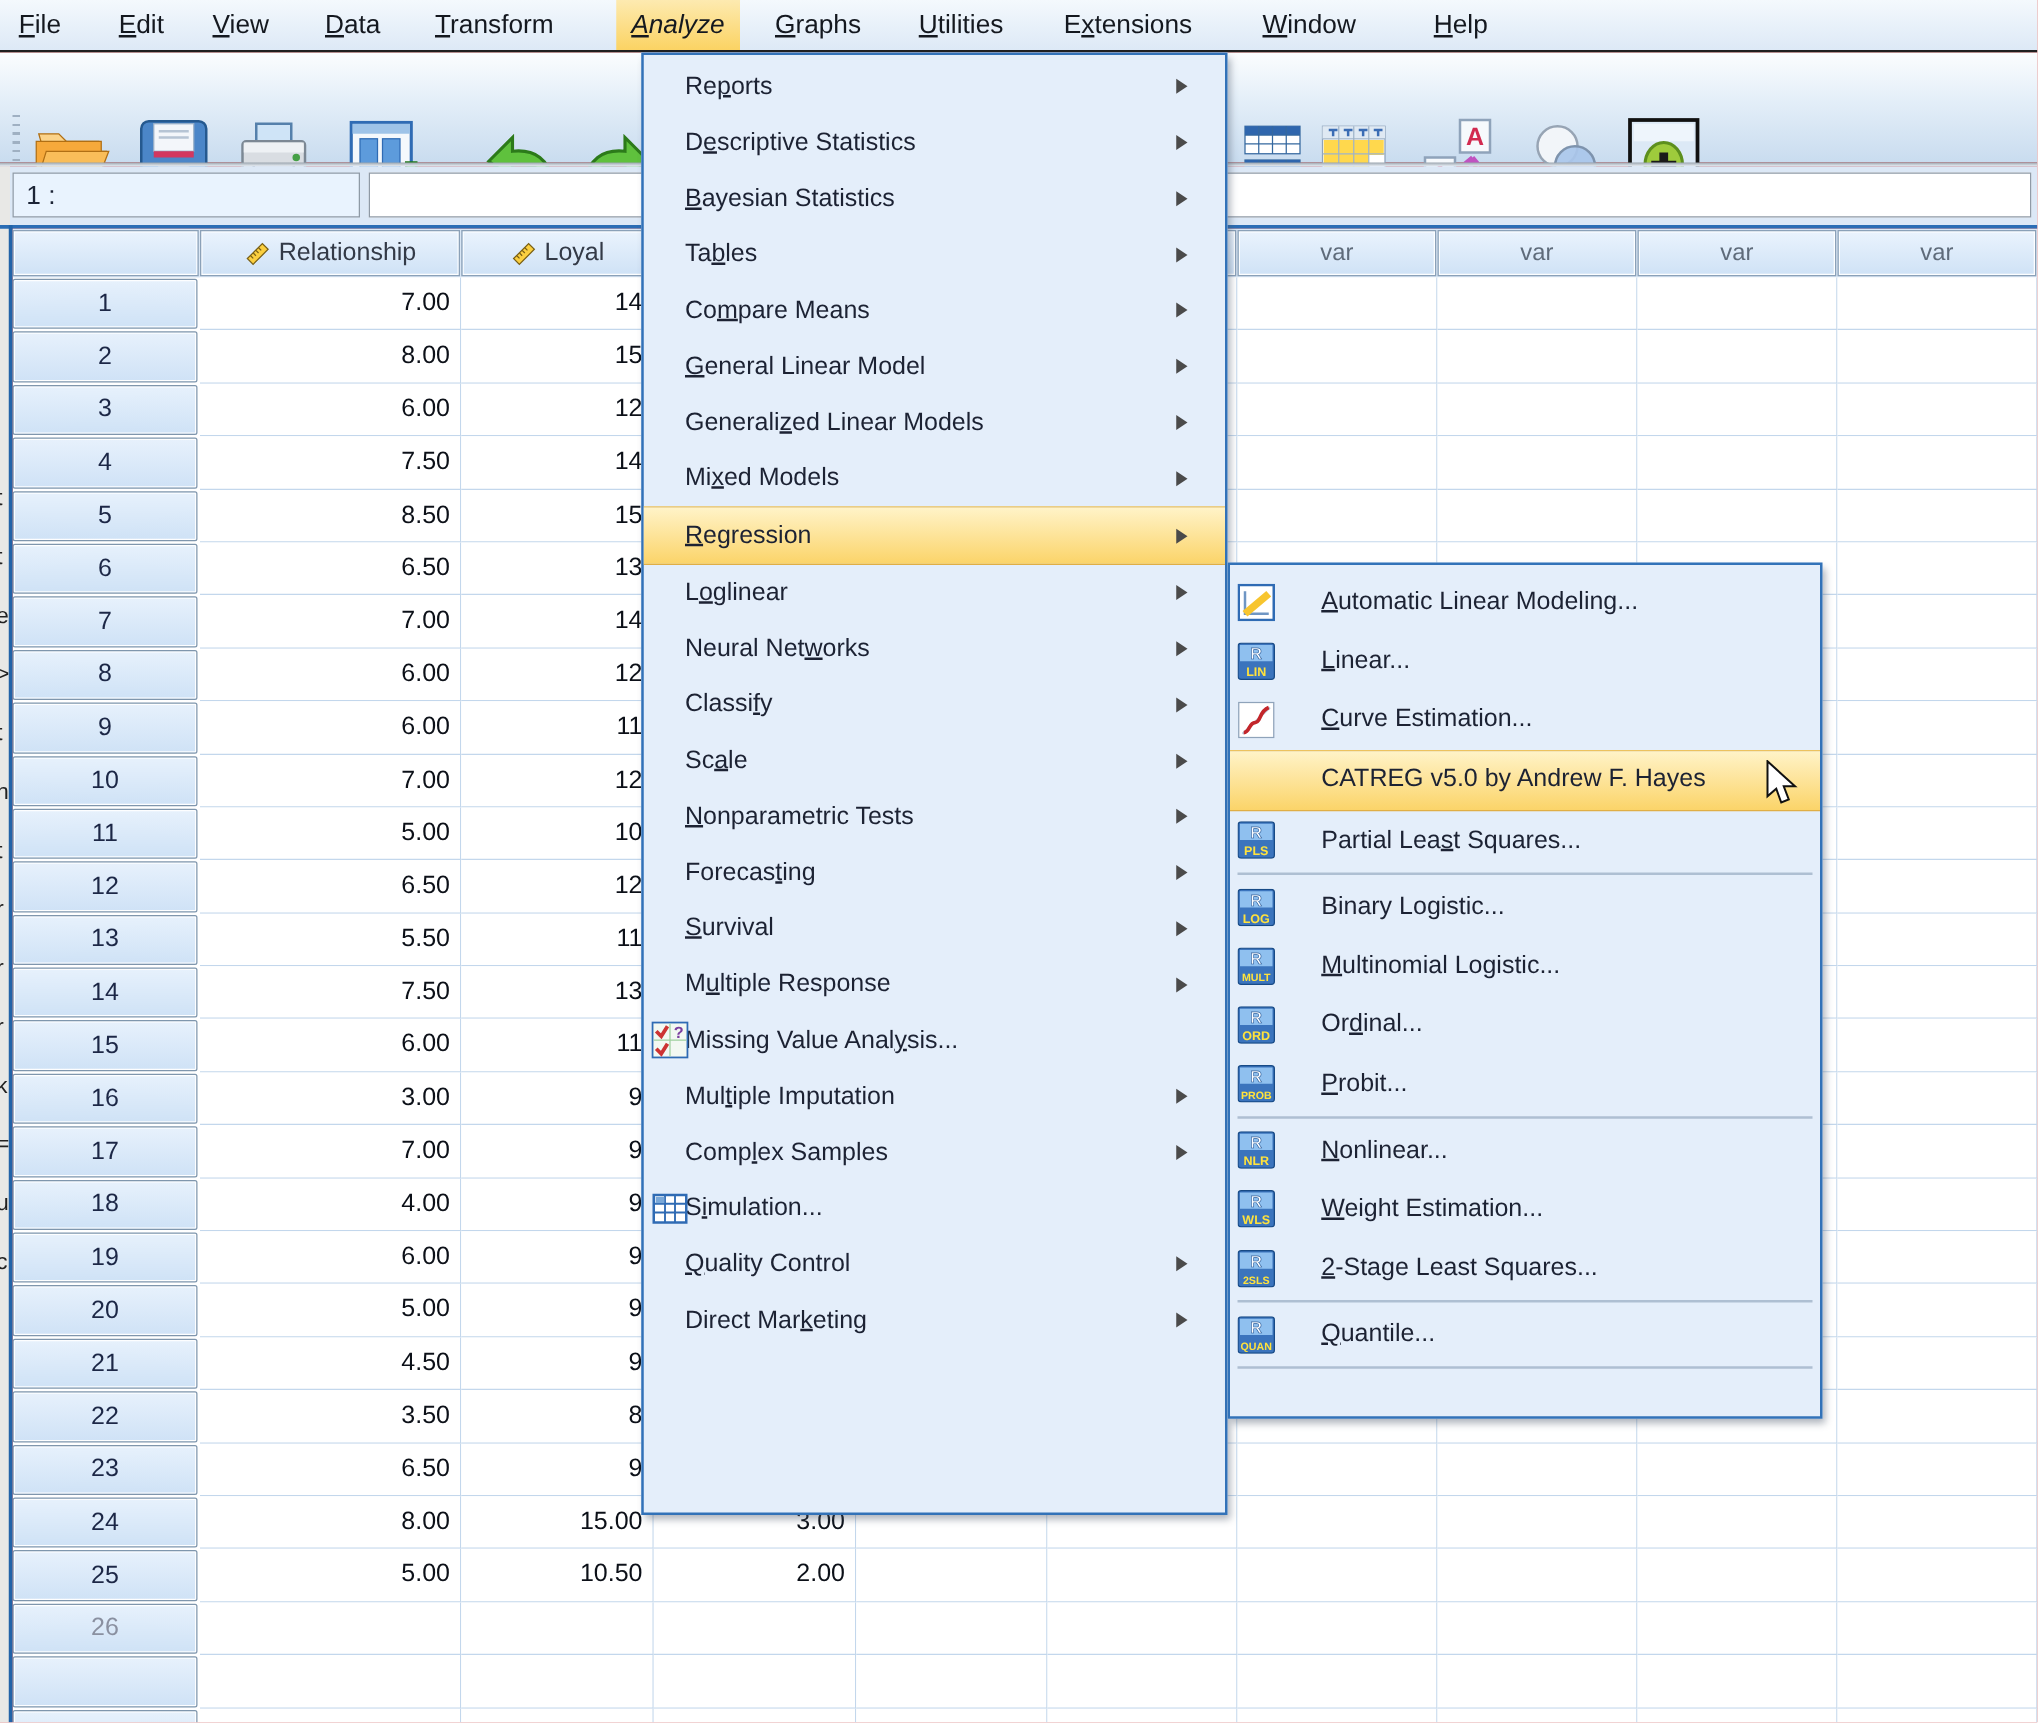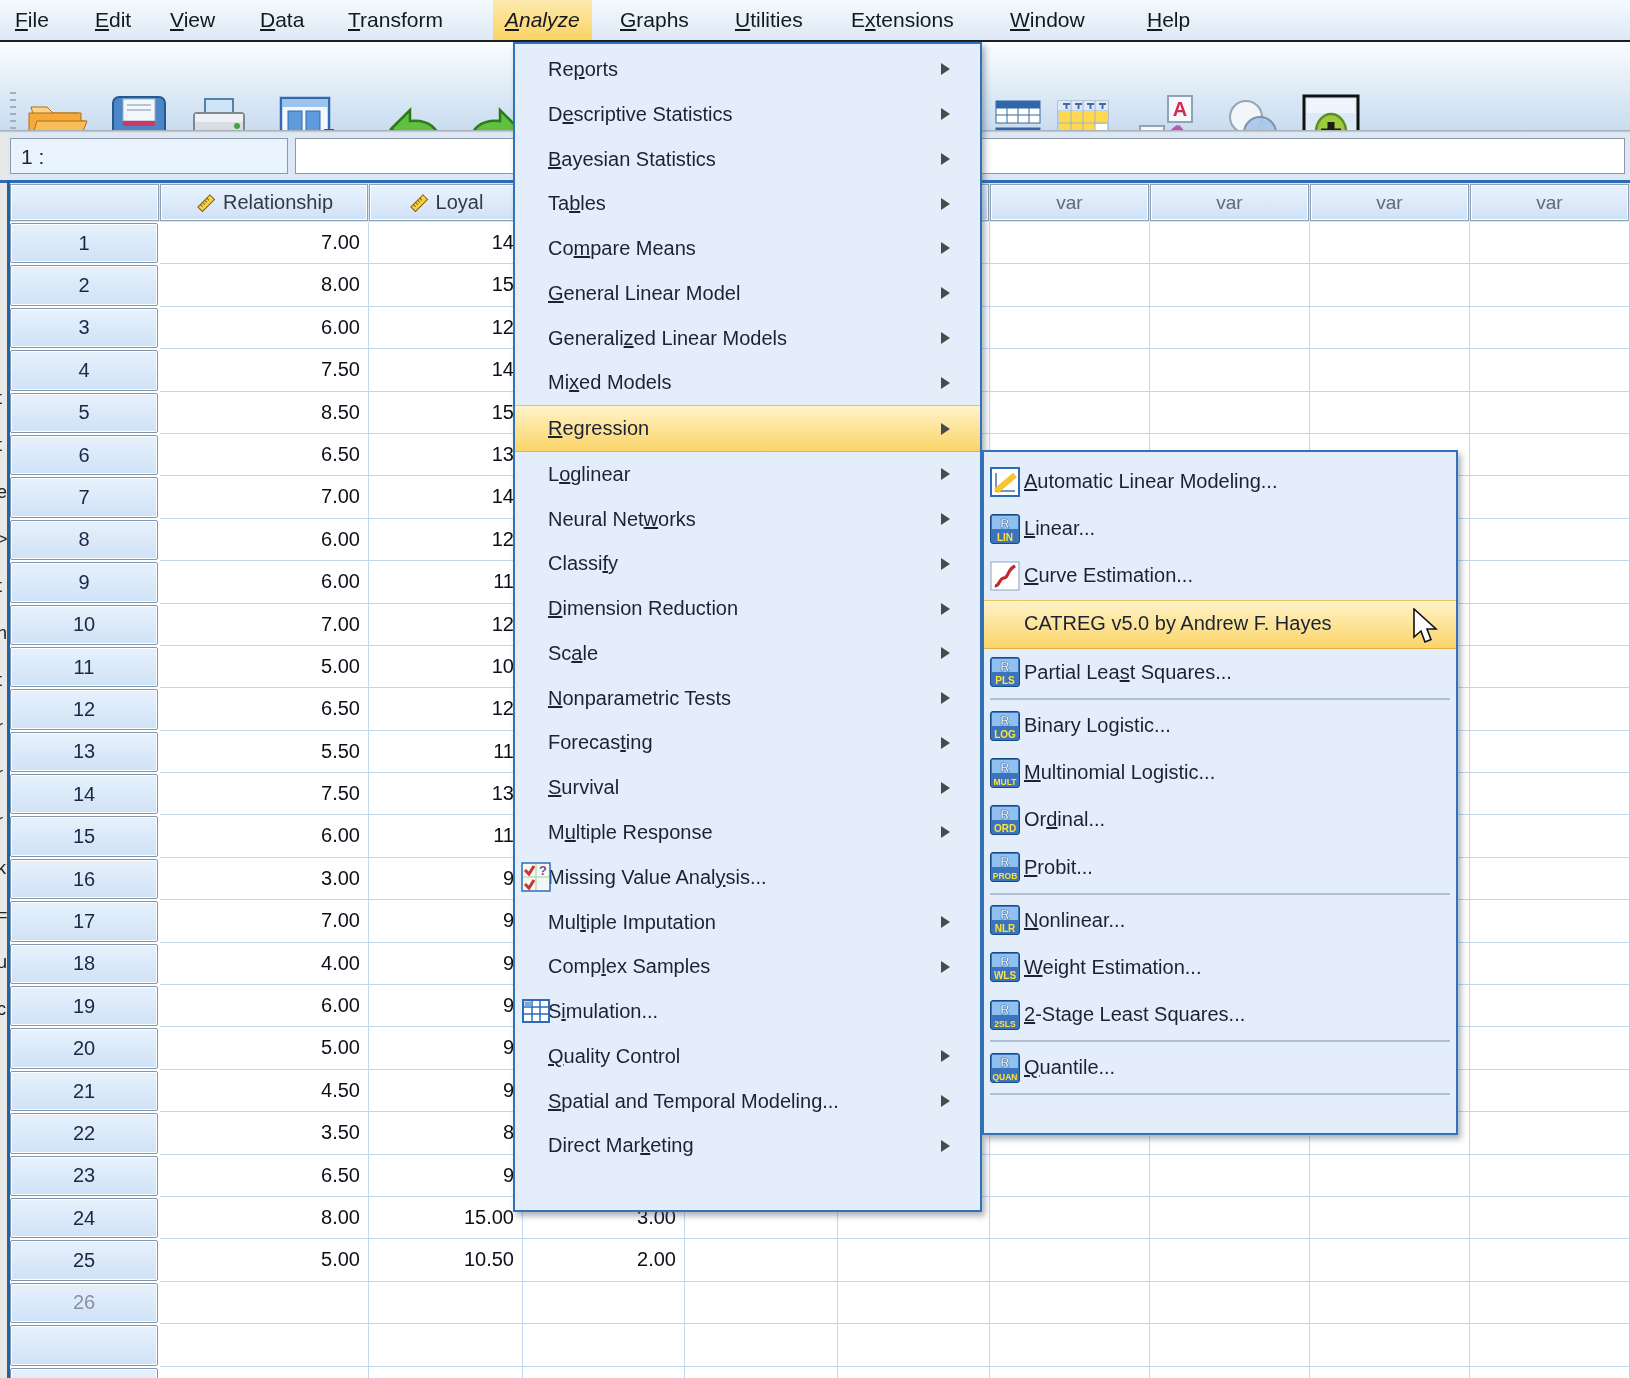"Automatic Linear Modeling..." #regression-submenu .mitem { padding-left: 40px -> 73px }
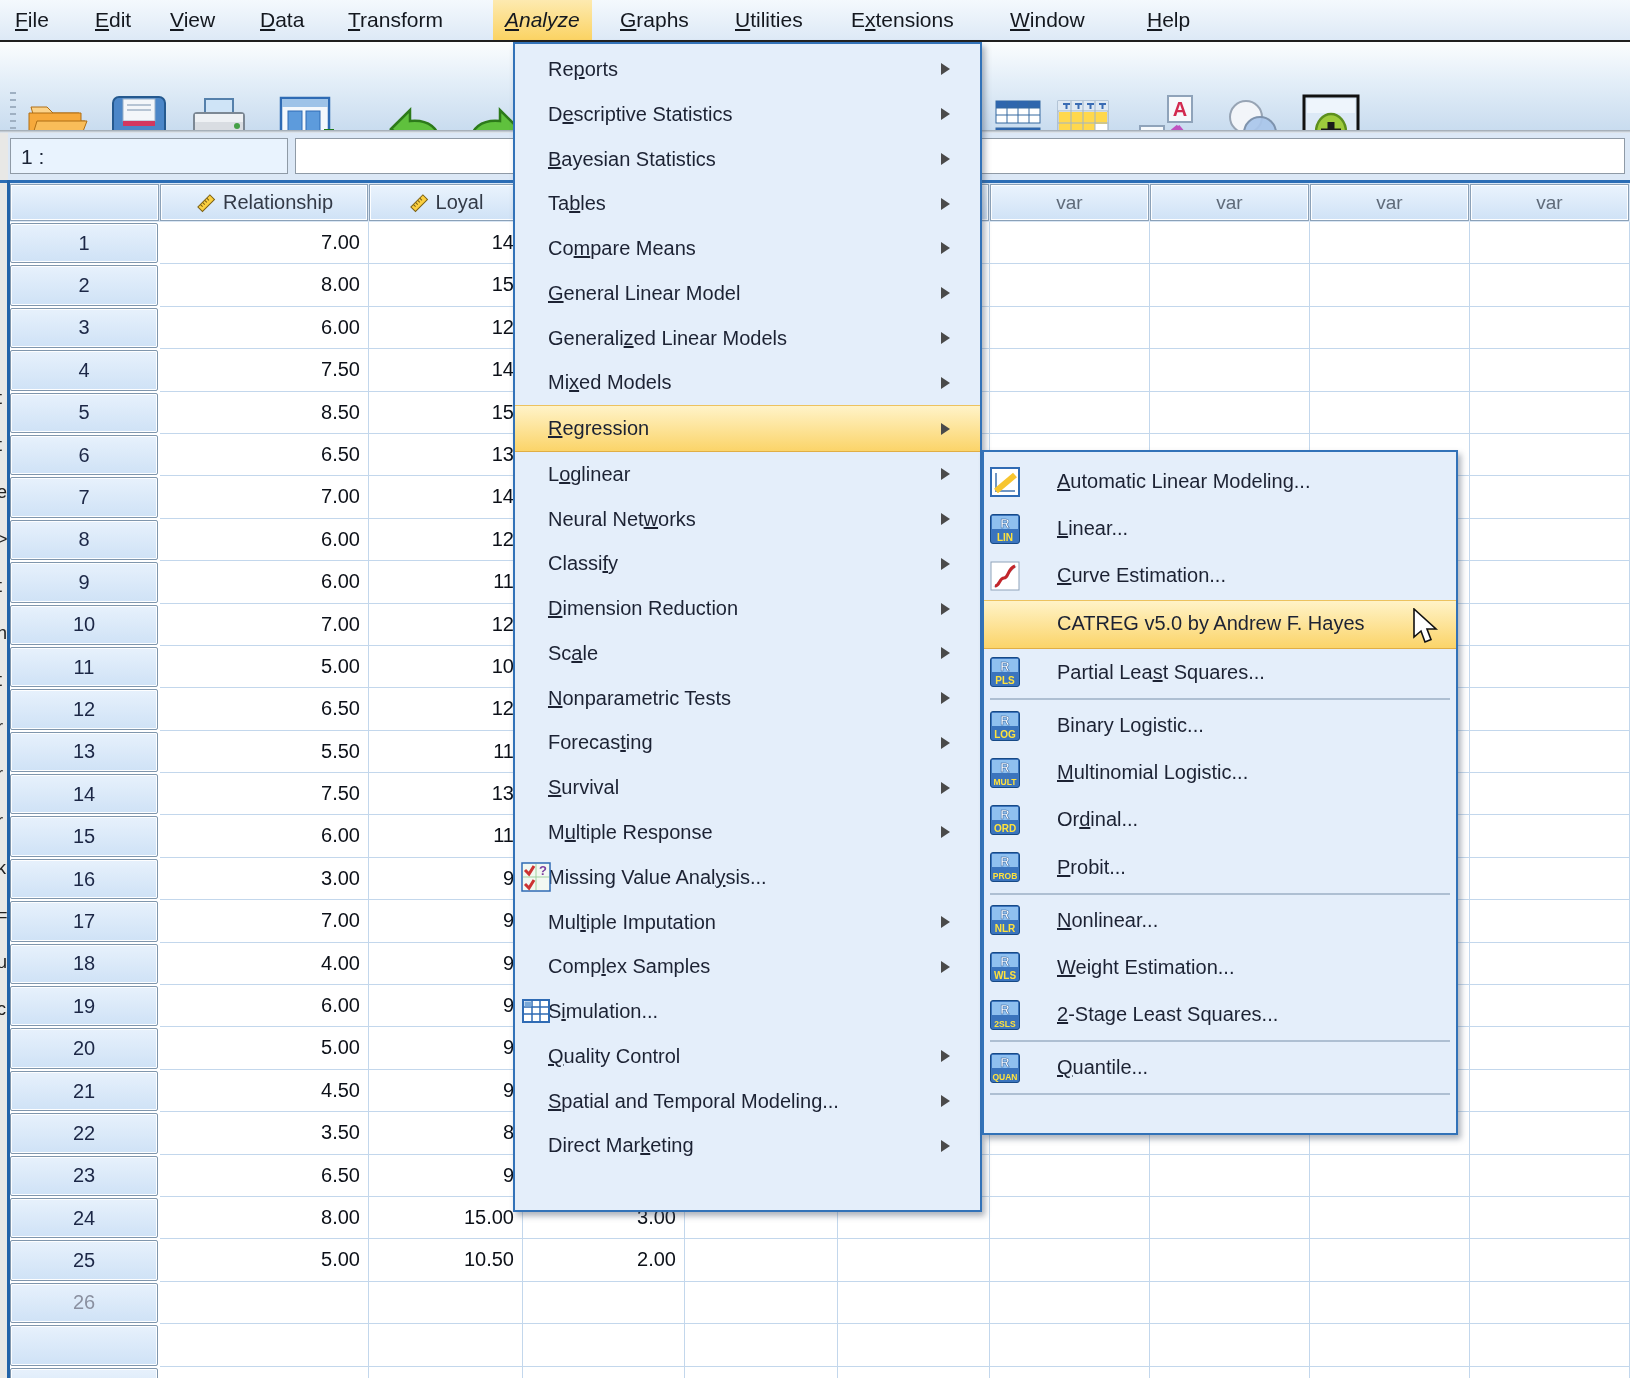"Dimension Reduction" div.mitem { html: <div><span><u>D</u>imension Reduction</span><span></span></div> -> none }
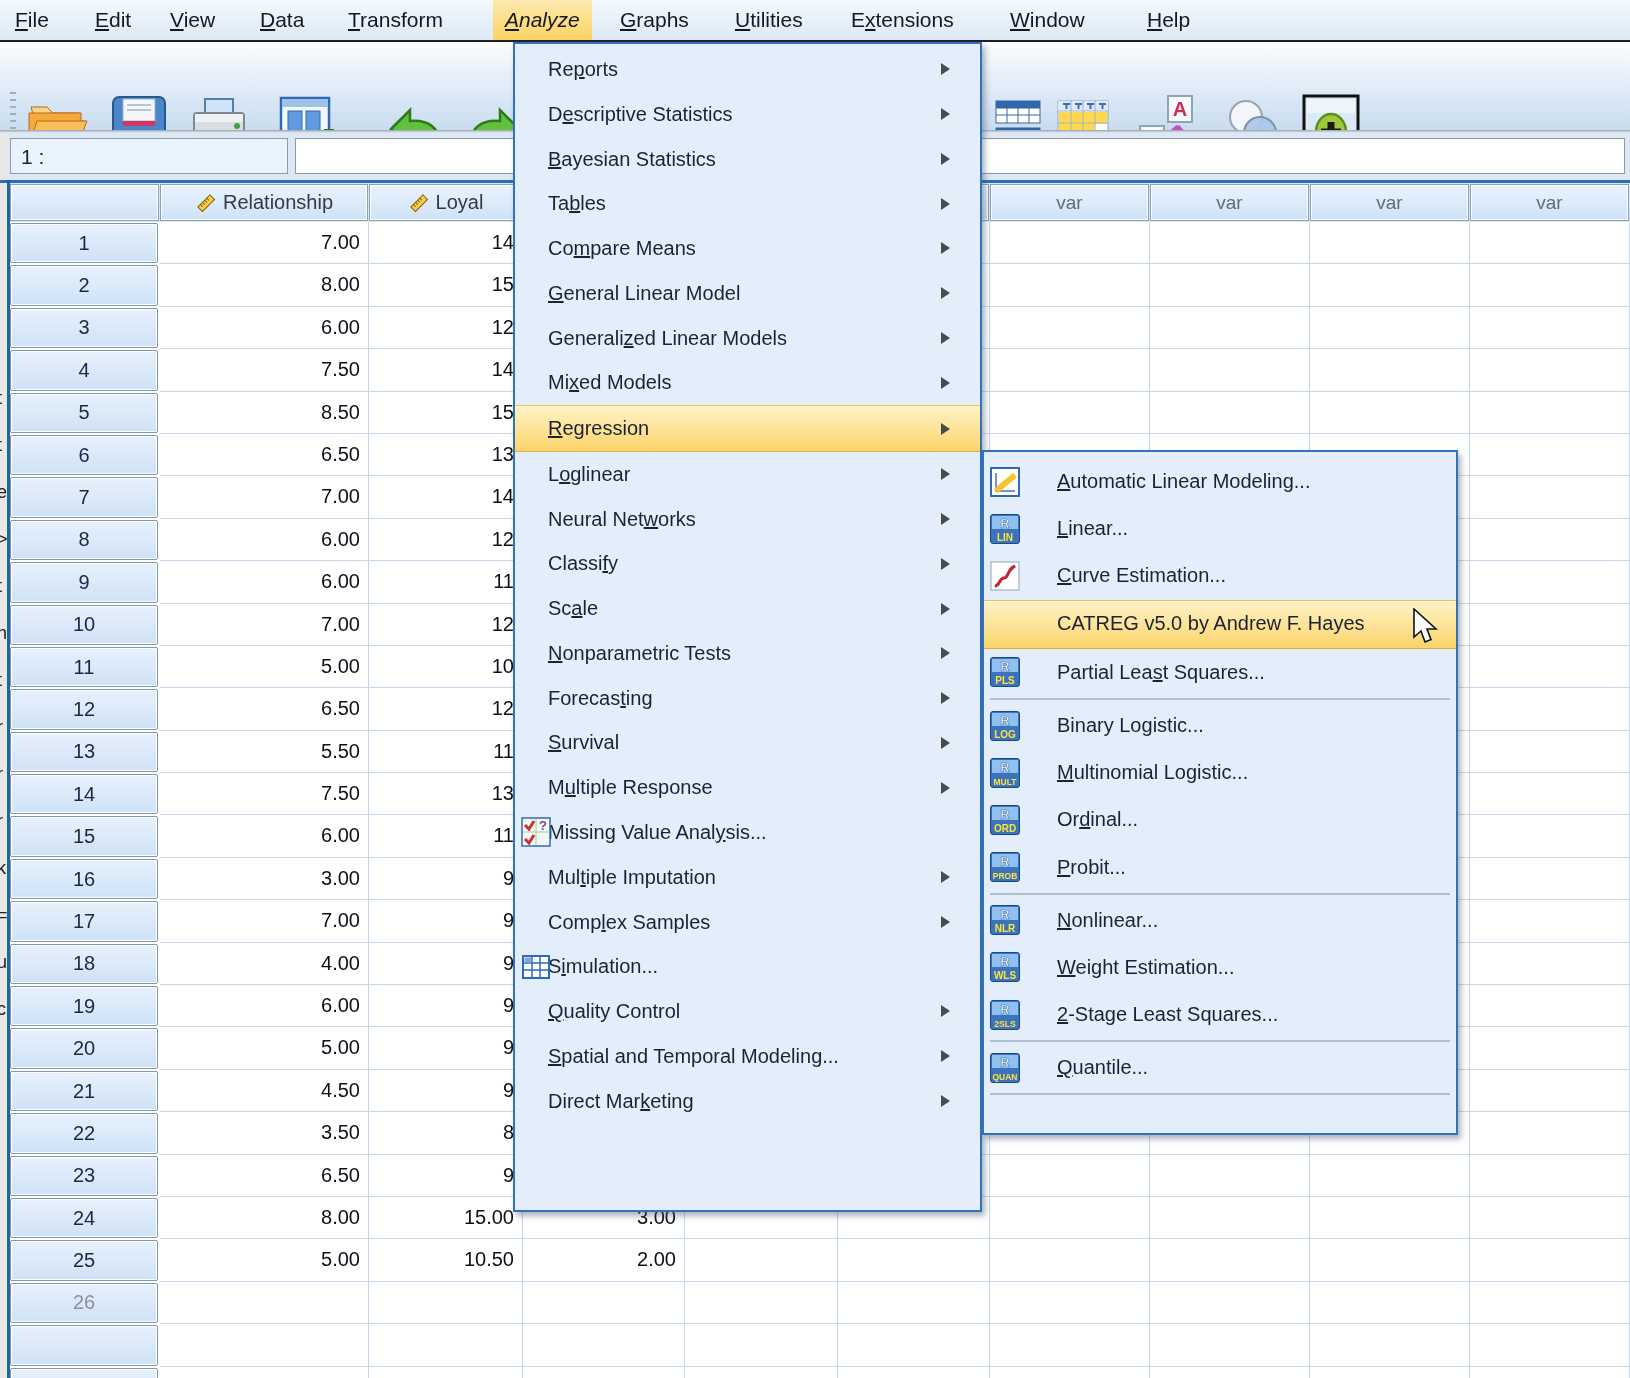"Spatial and Temporal Modeling..." div.mitem { html: <div><span><u>S</u>patial and Temporal Modeling...</span><span></span></div> -> none }
